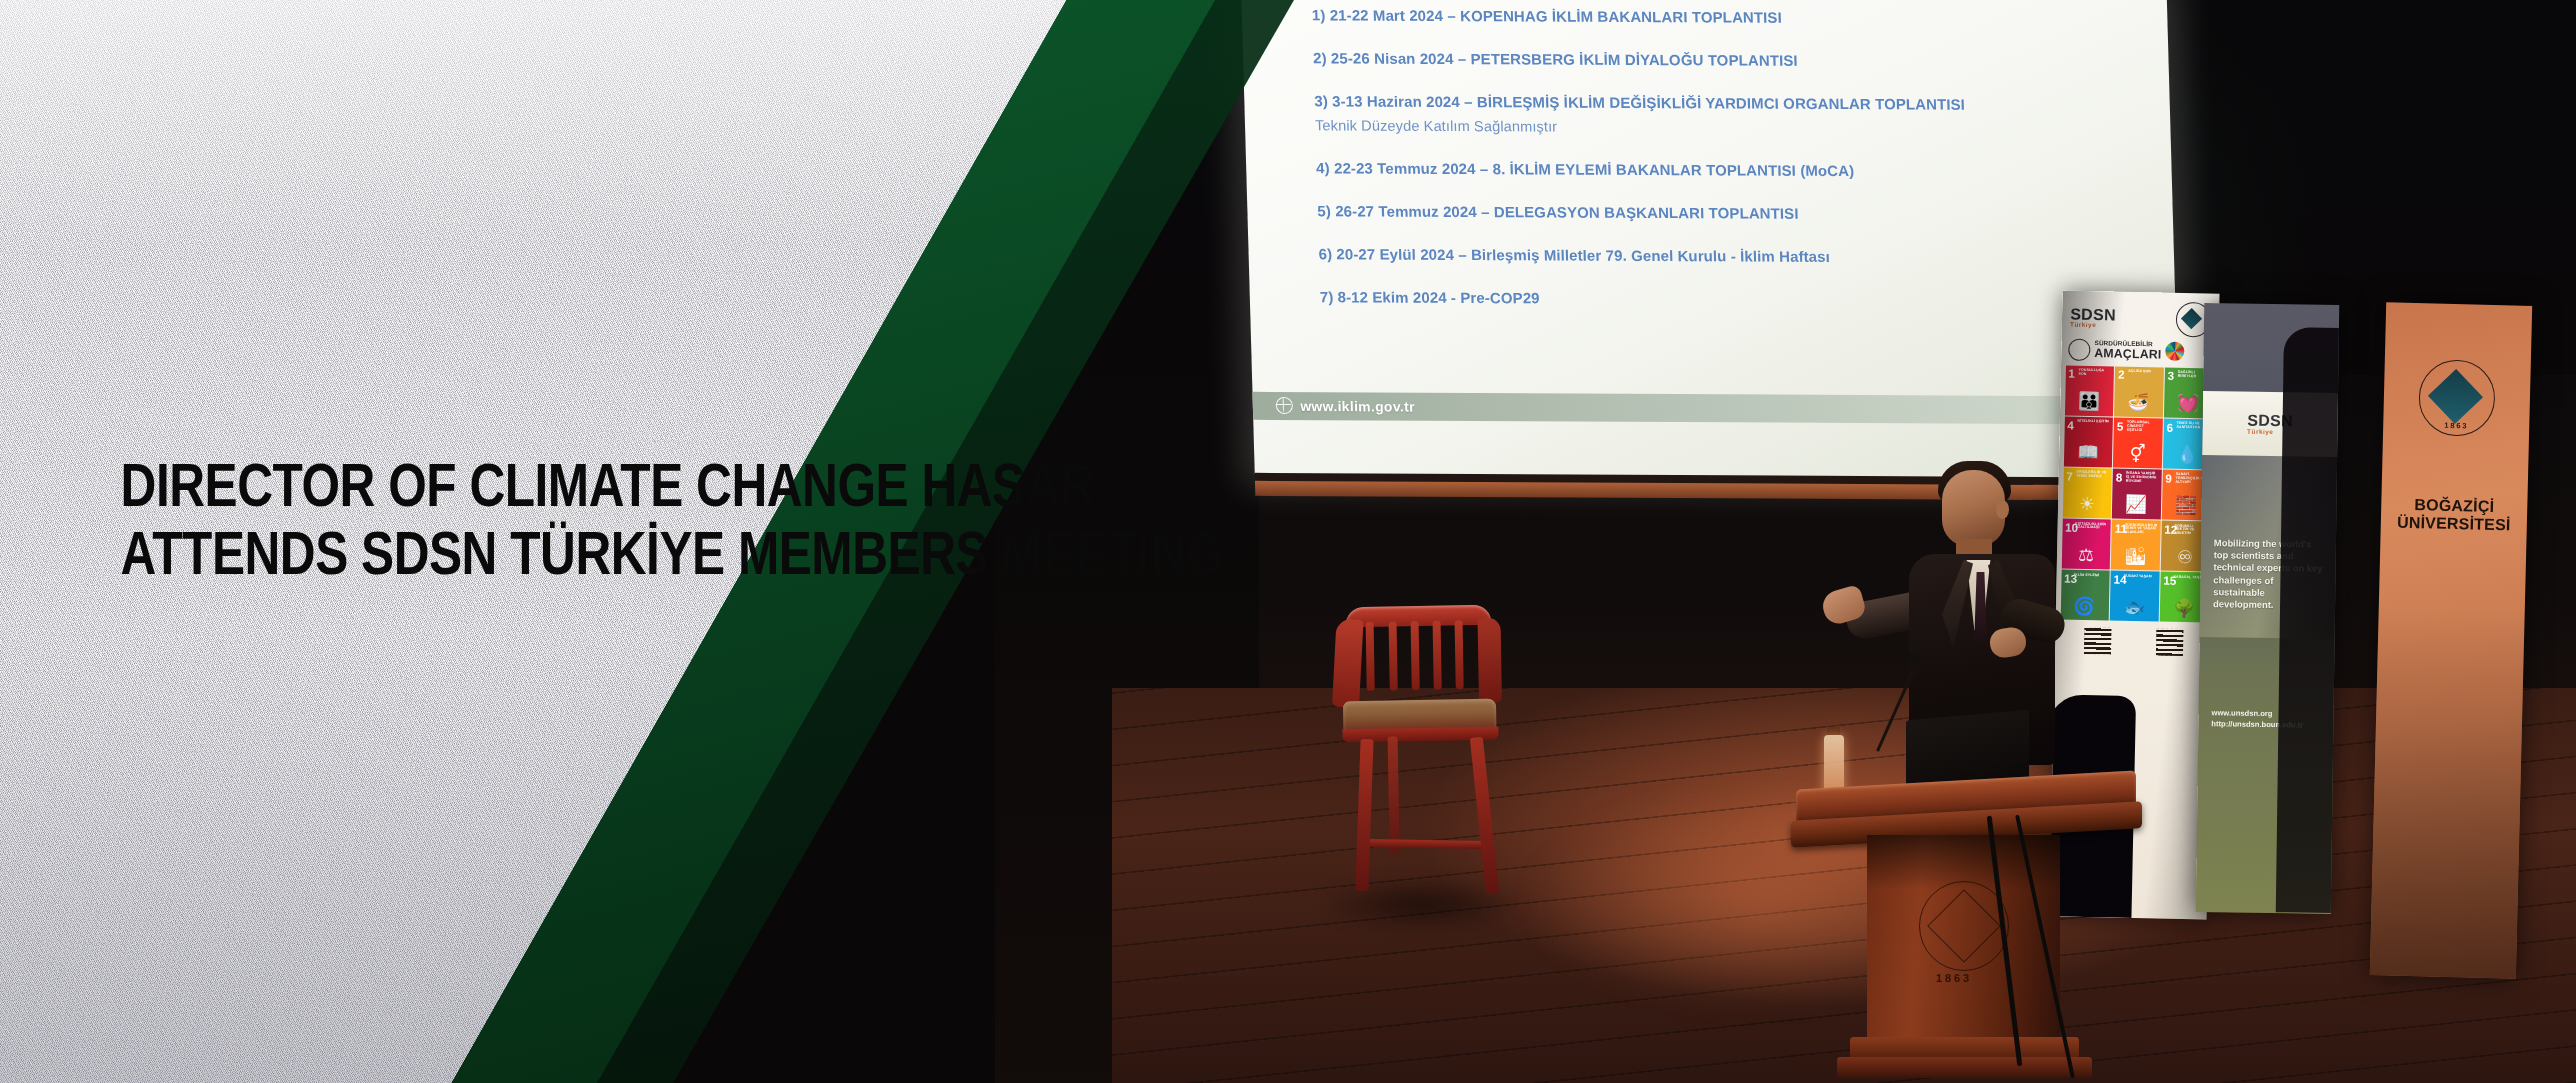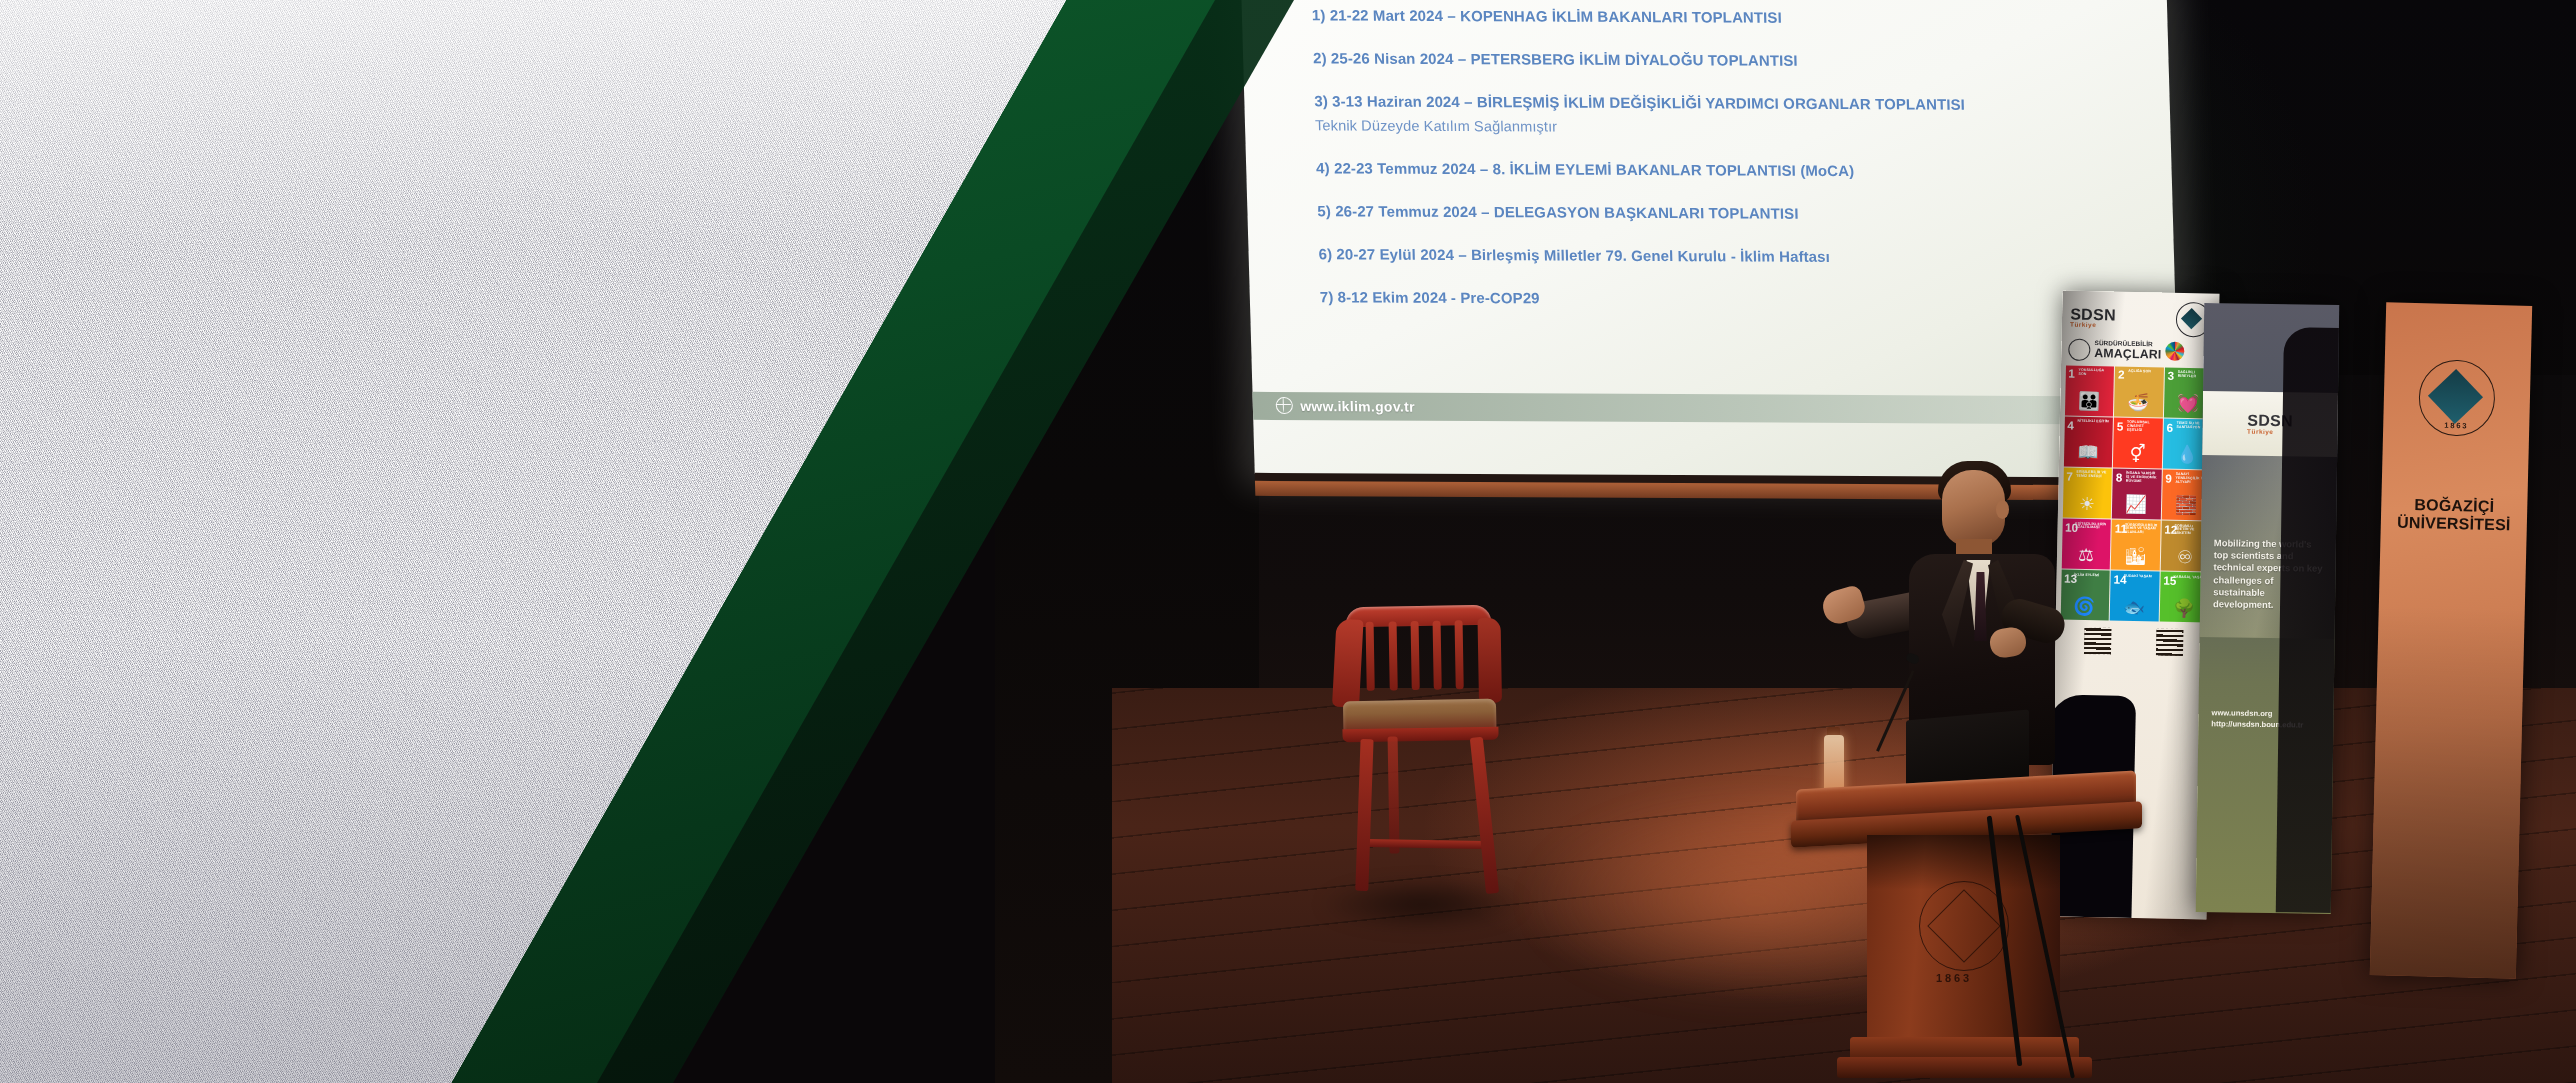"DIRECTOR OF CLIMATE CHANGE HASAR" div.headline { html: none -> <div> <div>DIRECTOR OF CLIMATE CHANGE HASAR</div> <div>ATTENDS SDSN TÜRKİYE MEMBERS MEETING</div> </div> }
